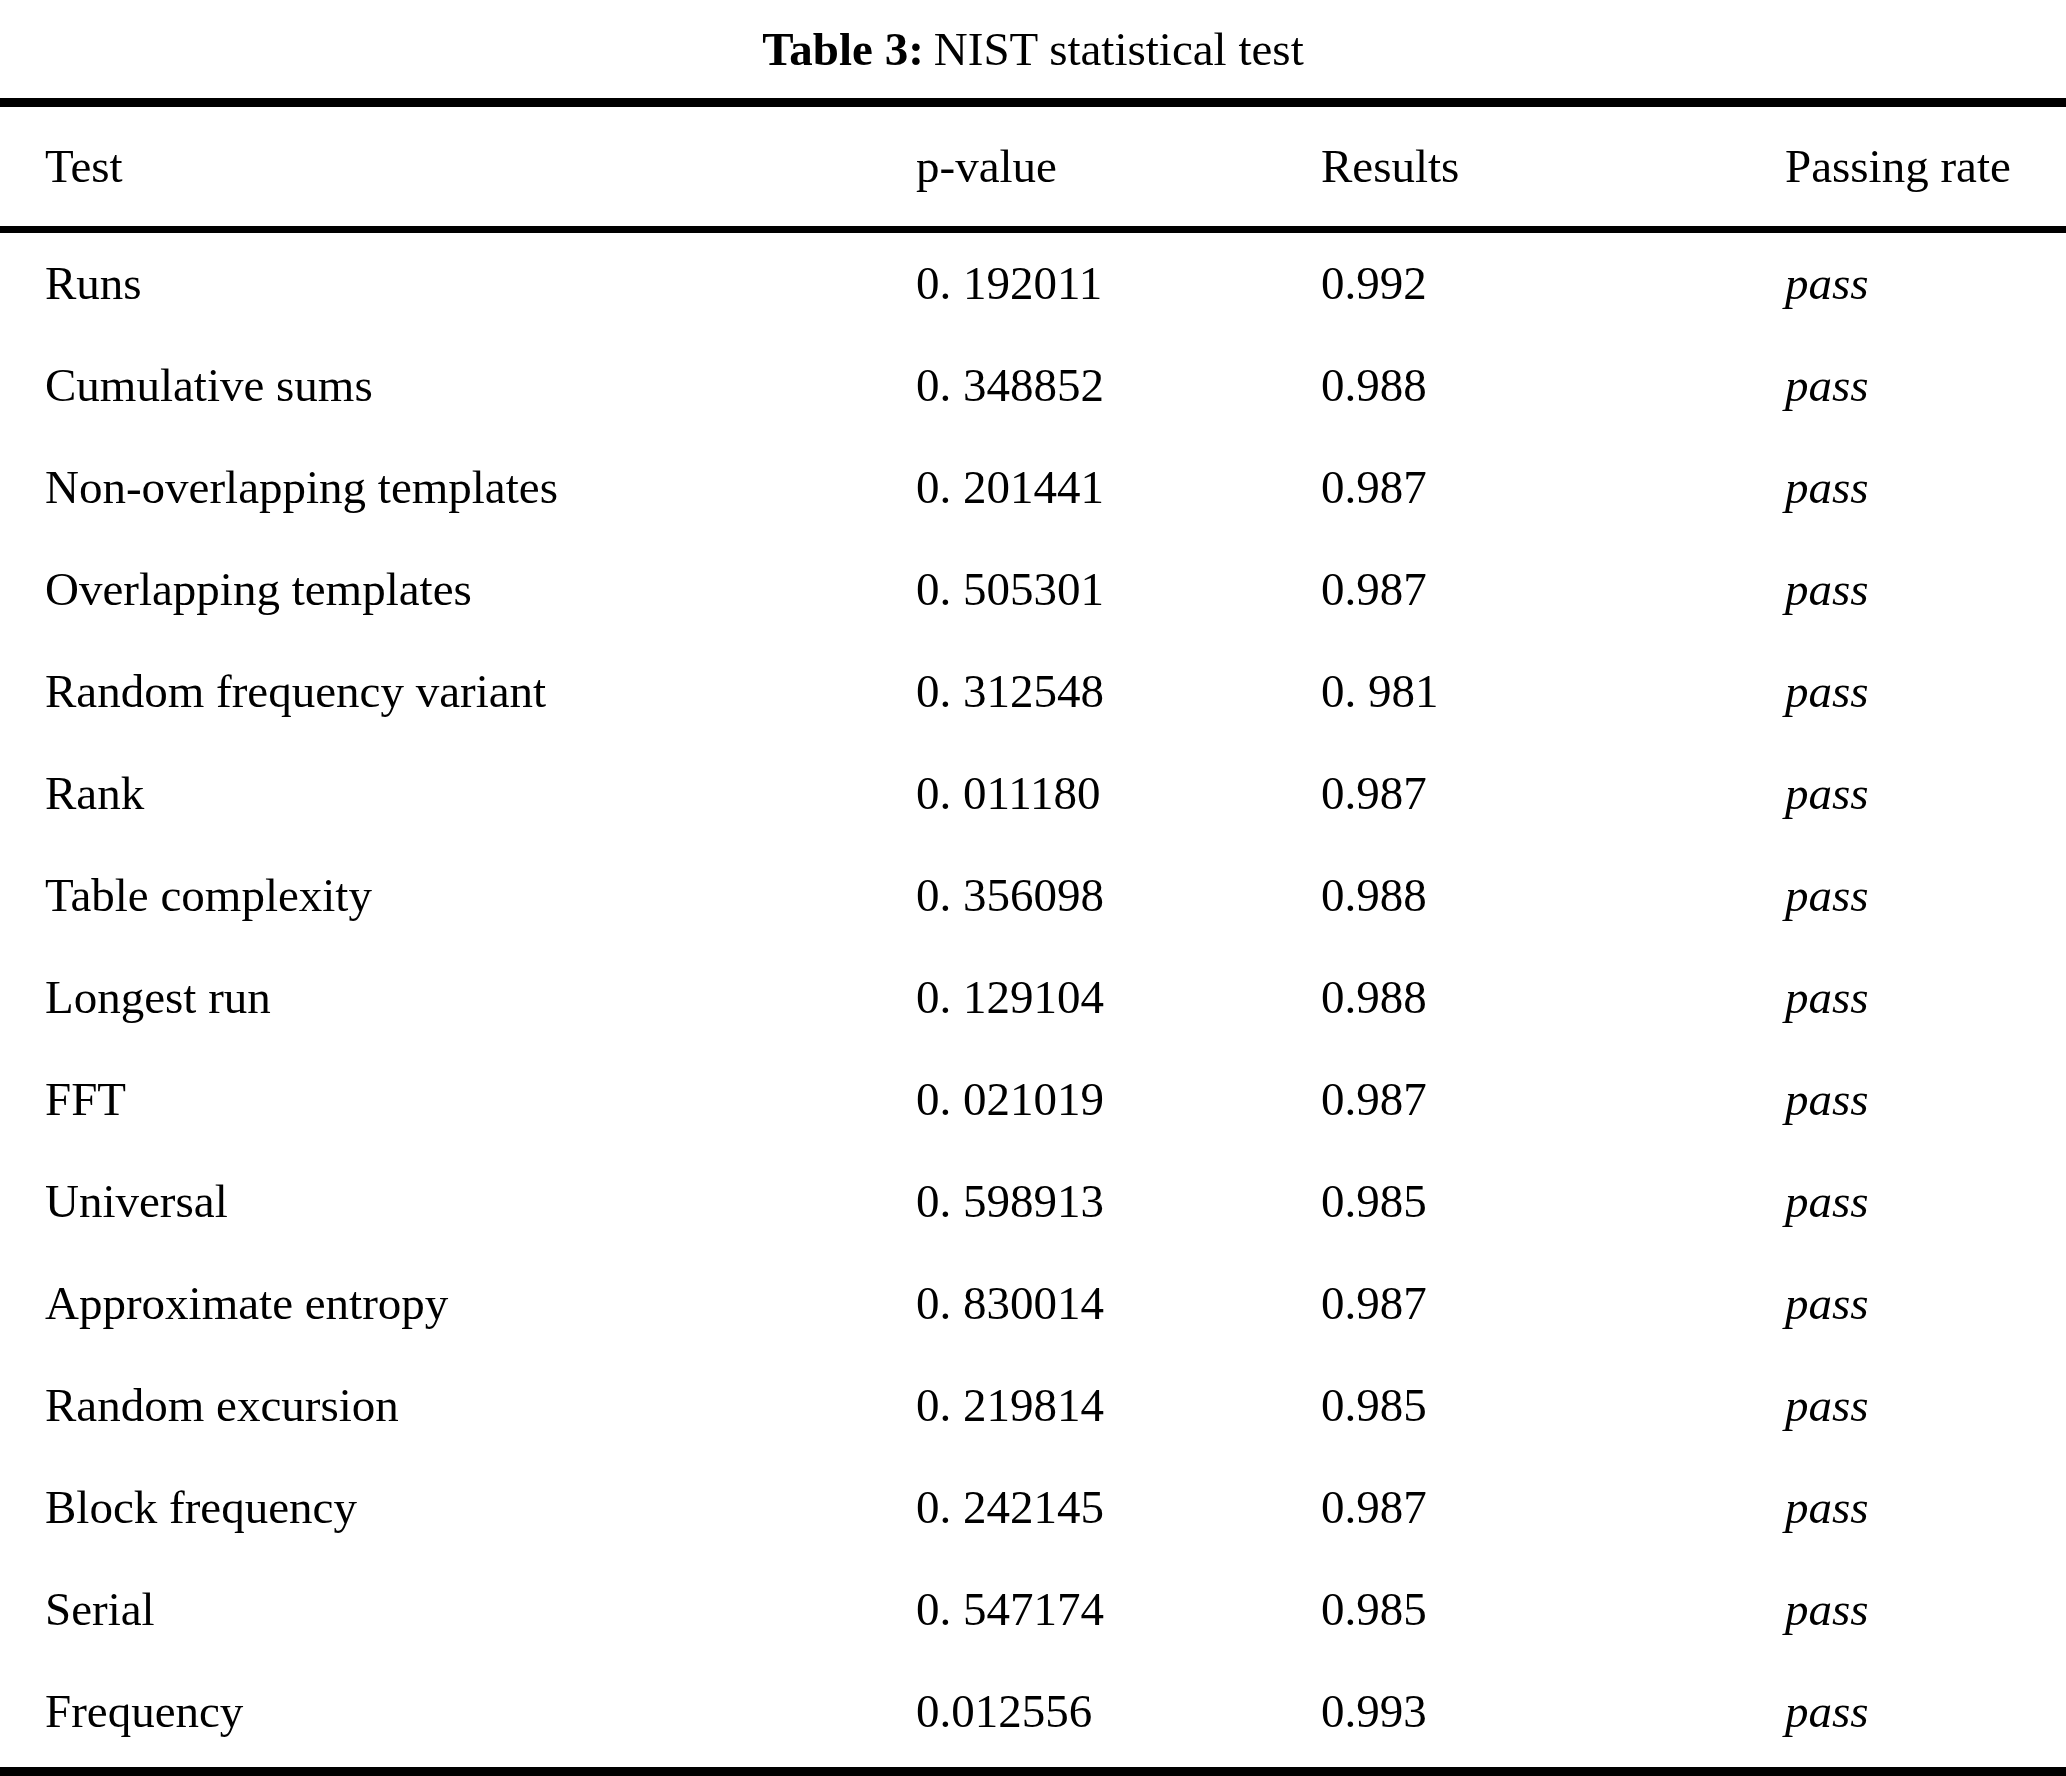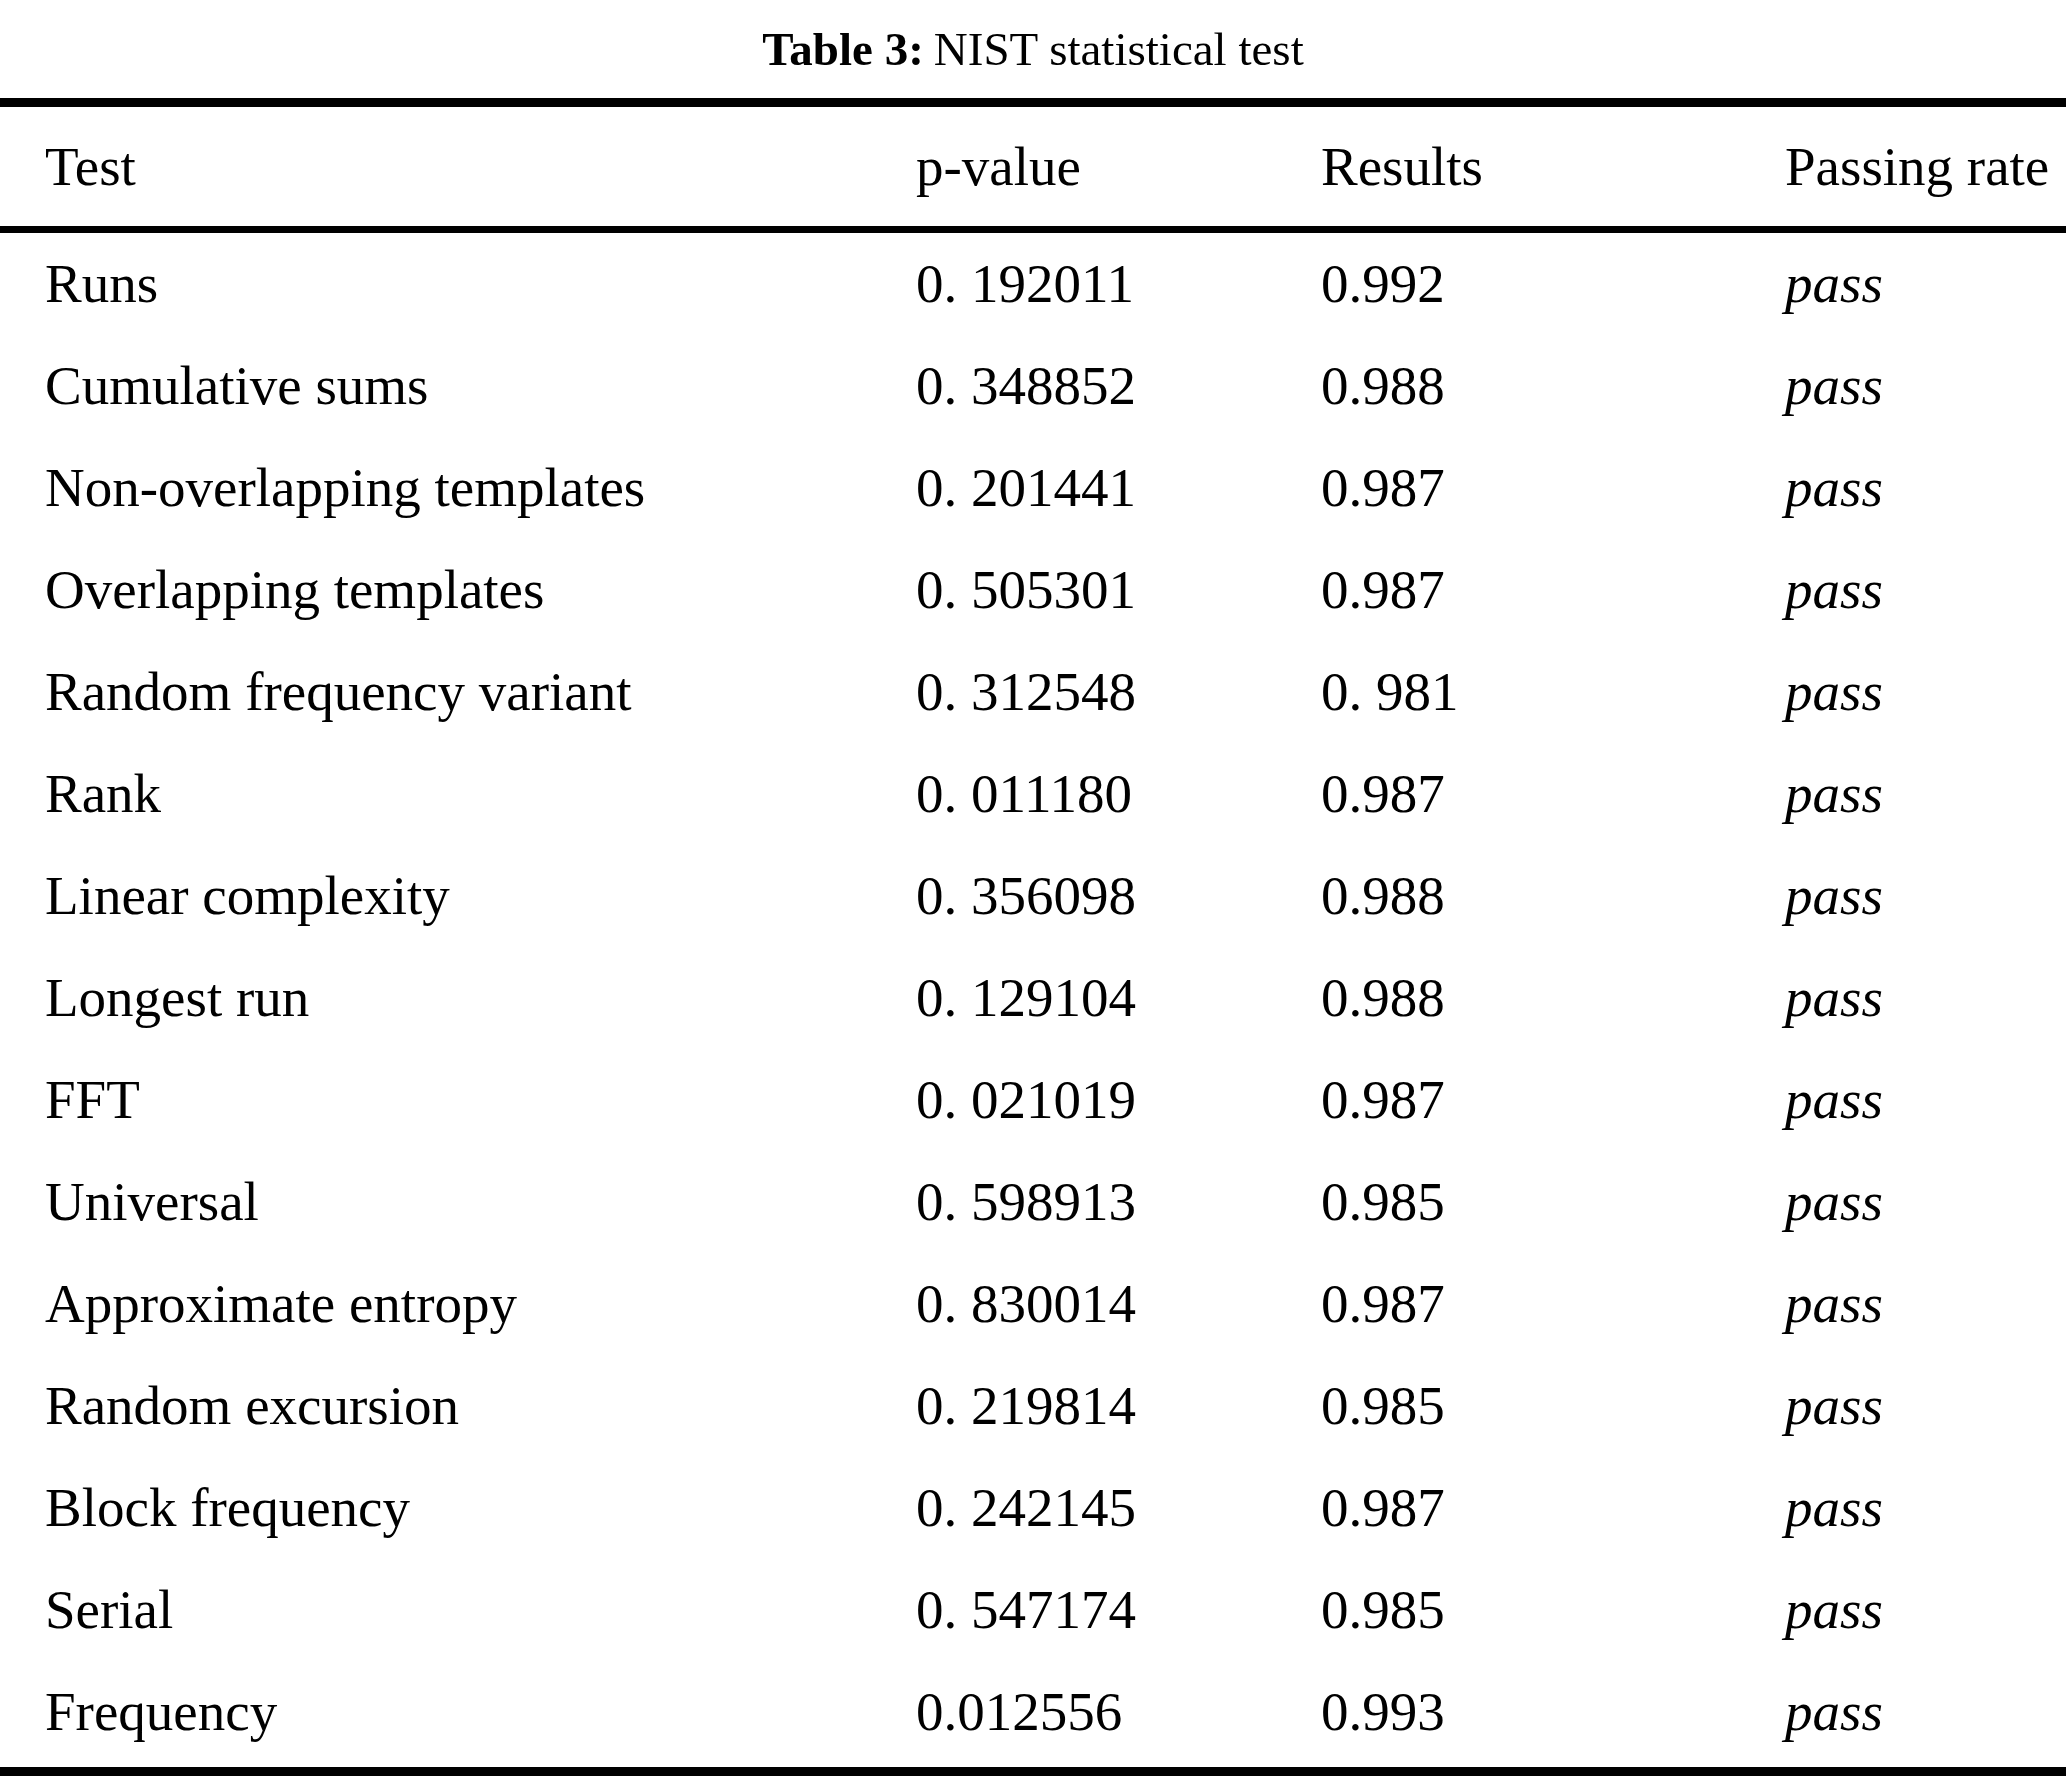"Test" .grid-row { font-size: 55px -> 47px }
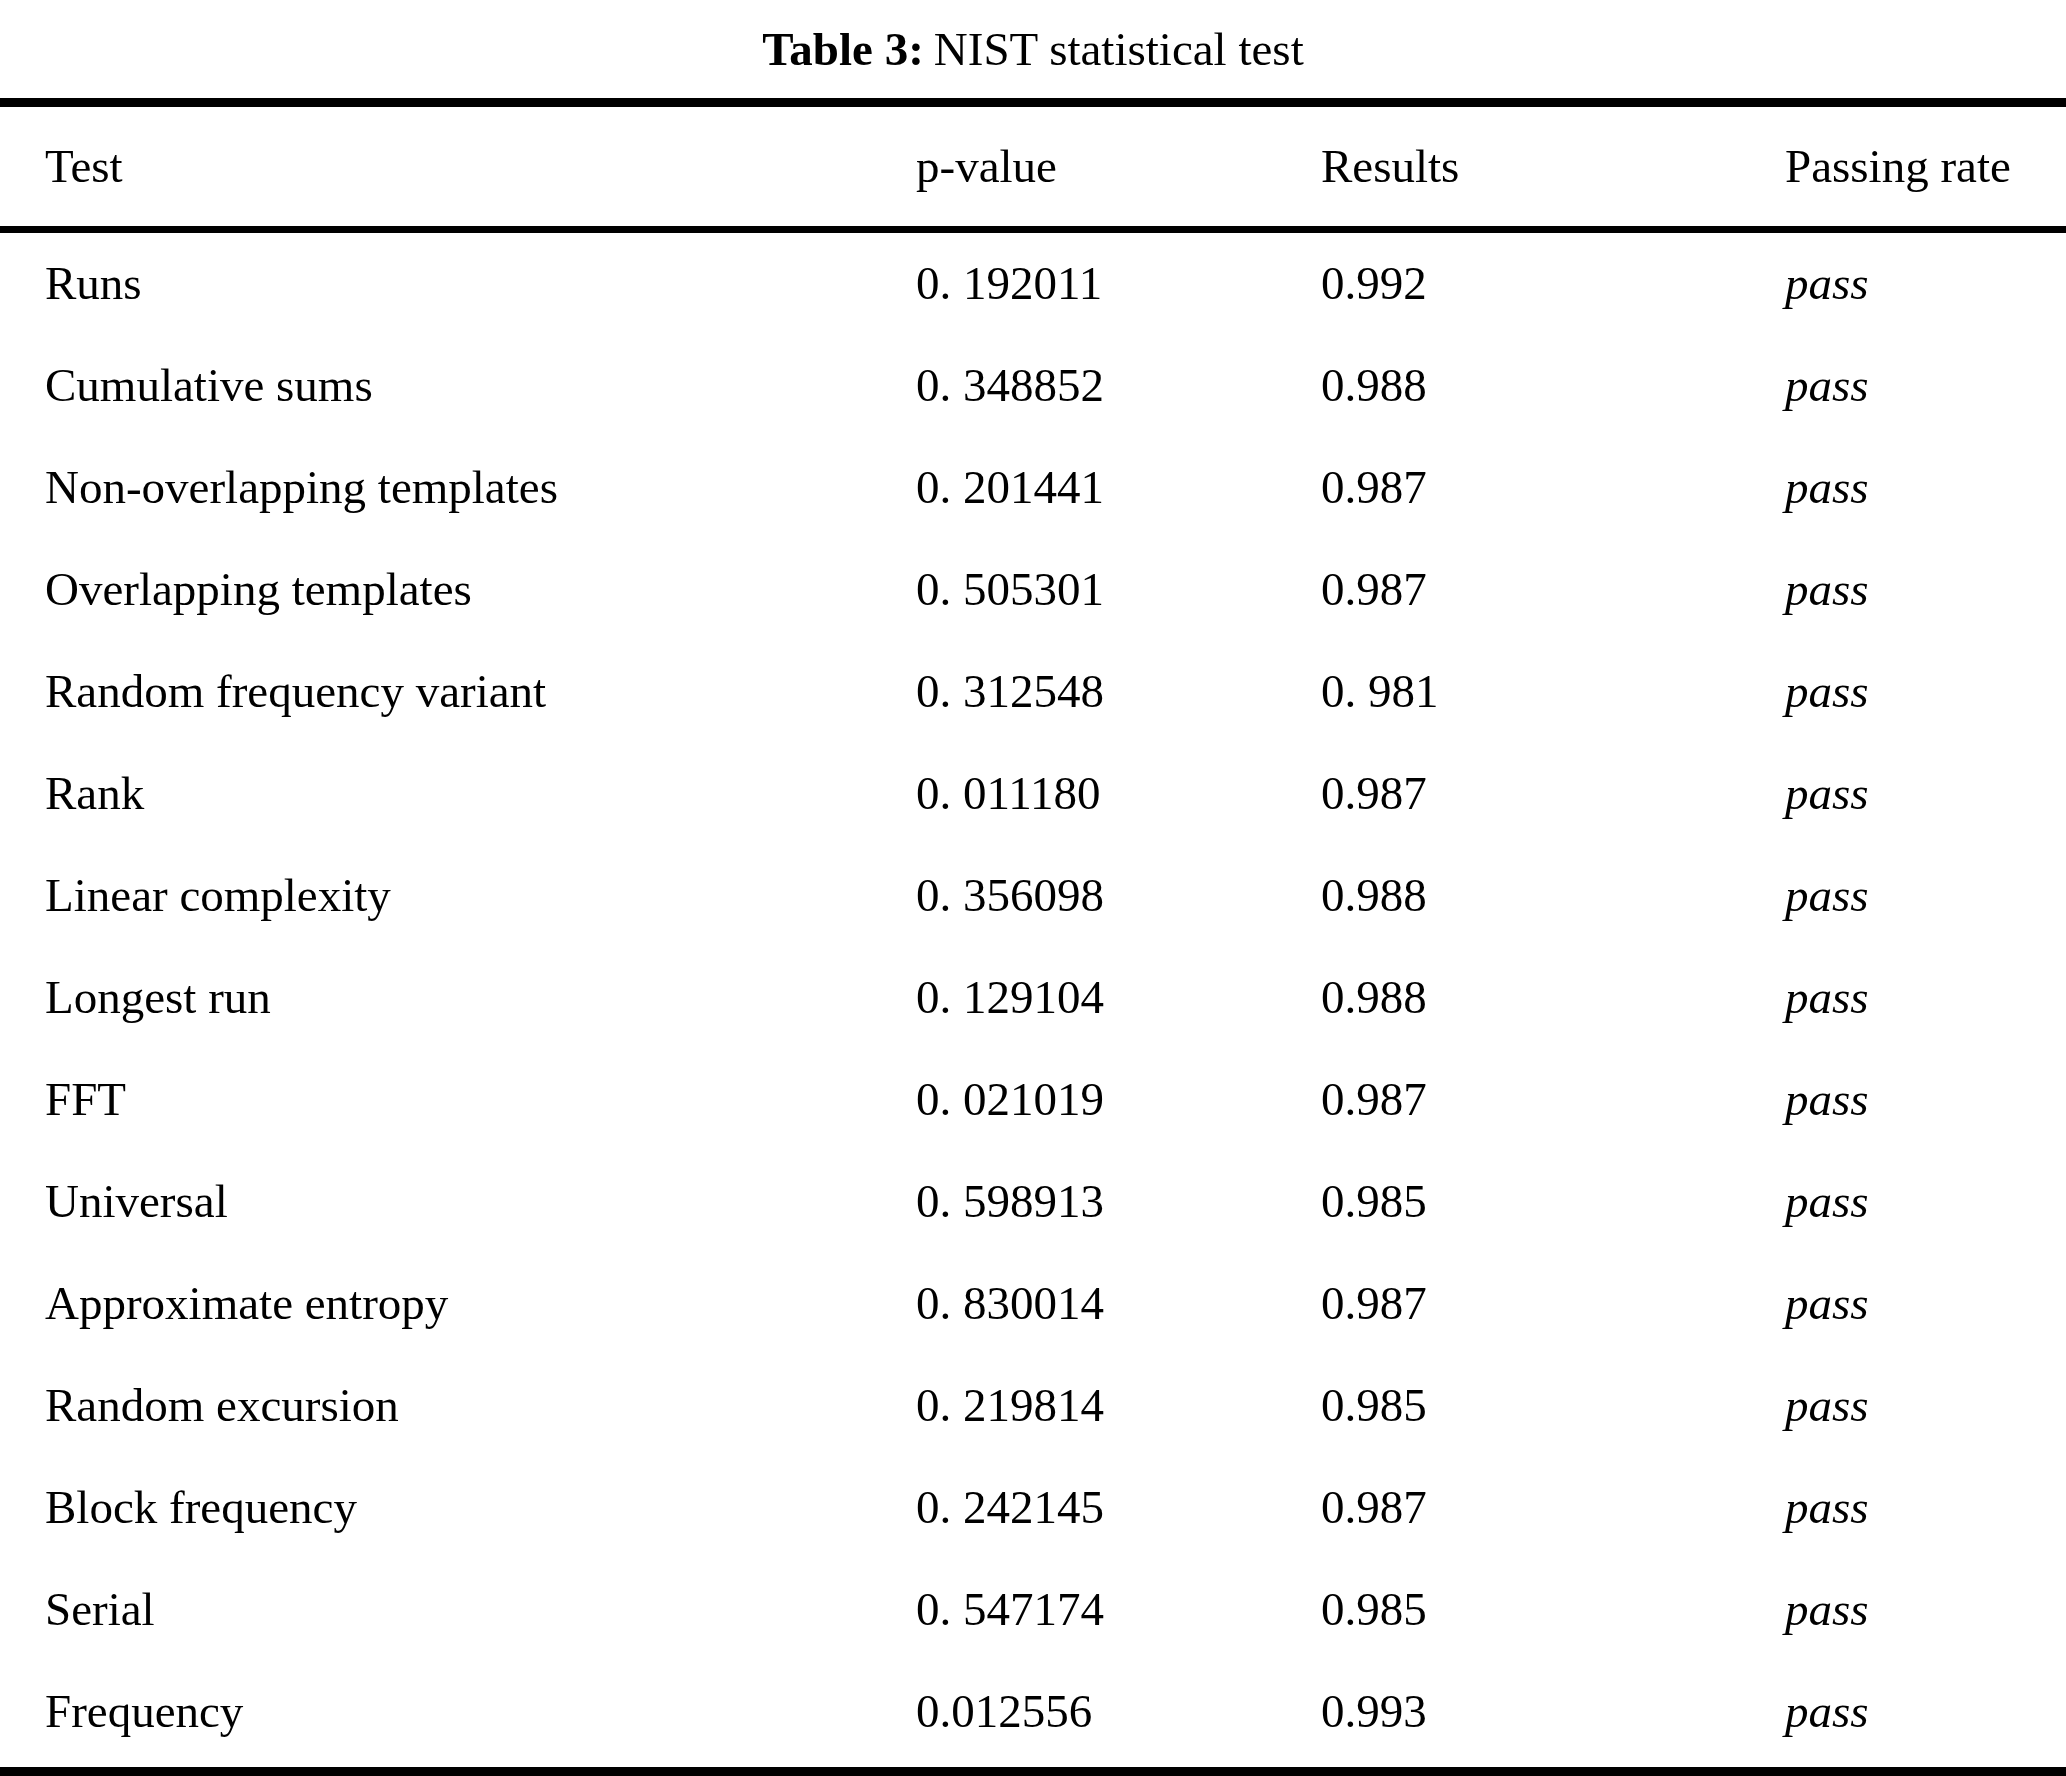"Linear complexity" div.cell { text: Linear -> Table }
